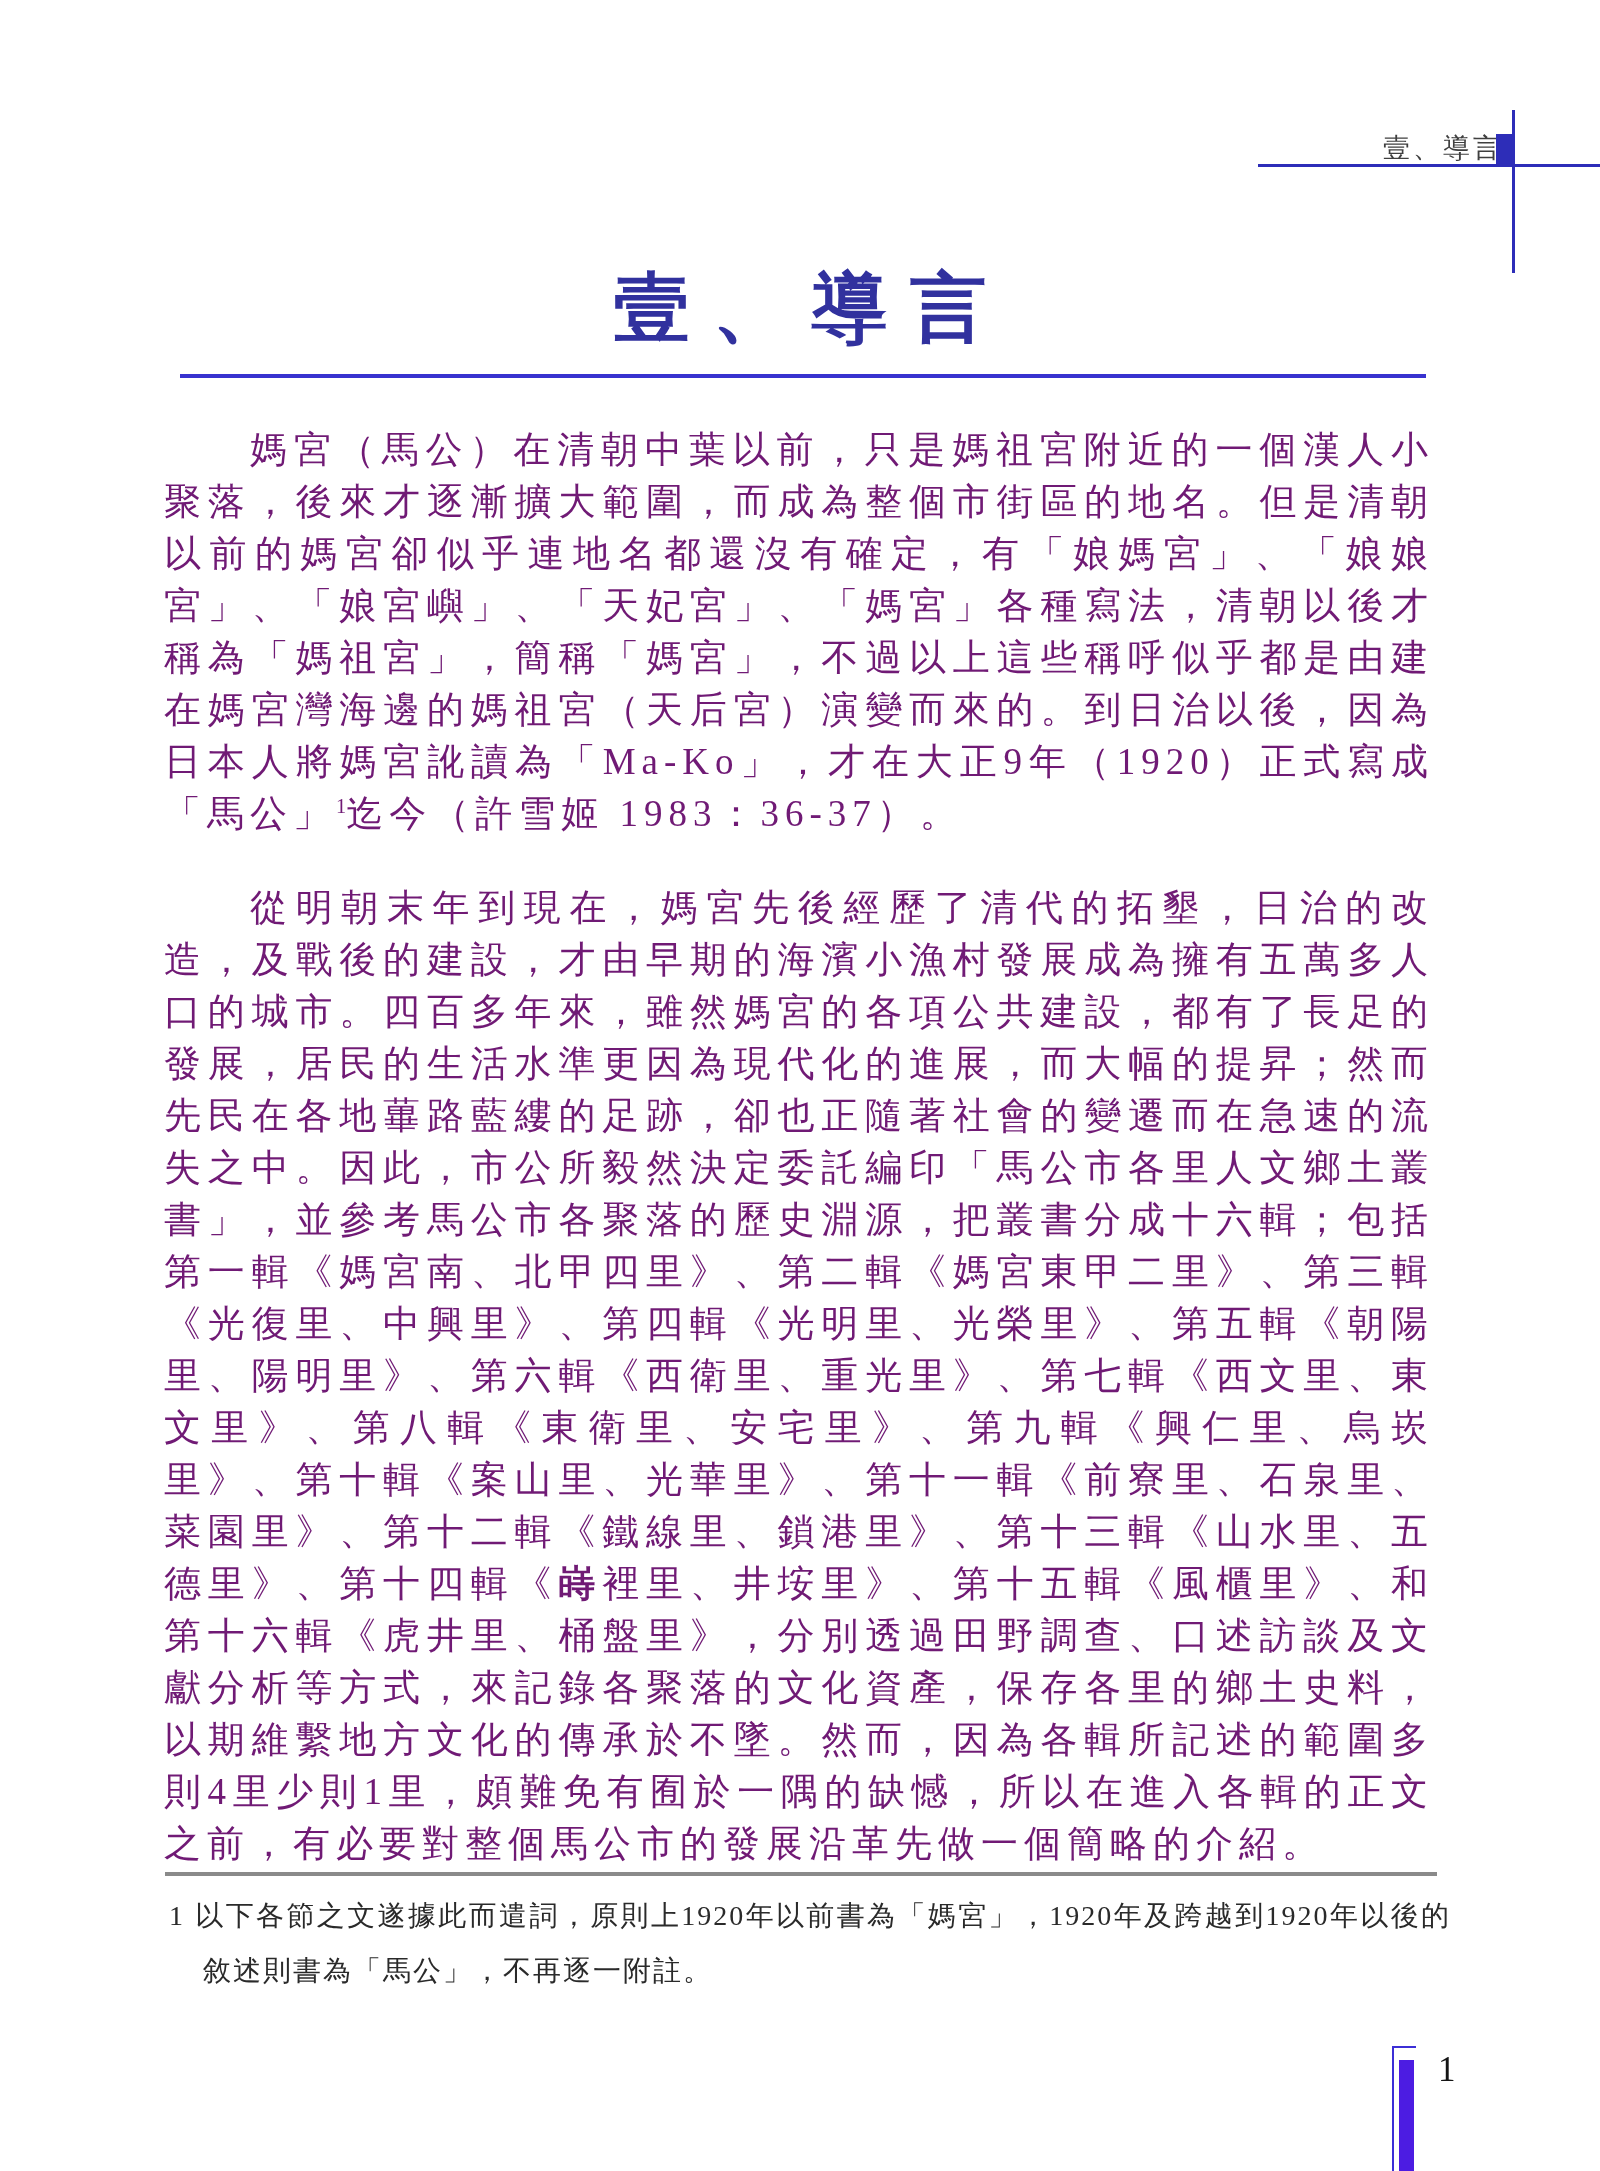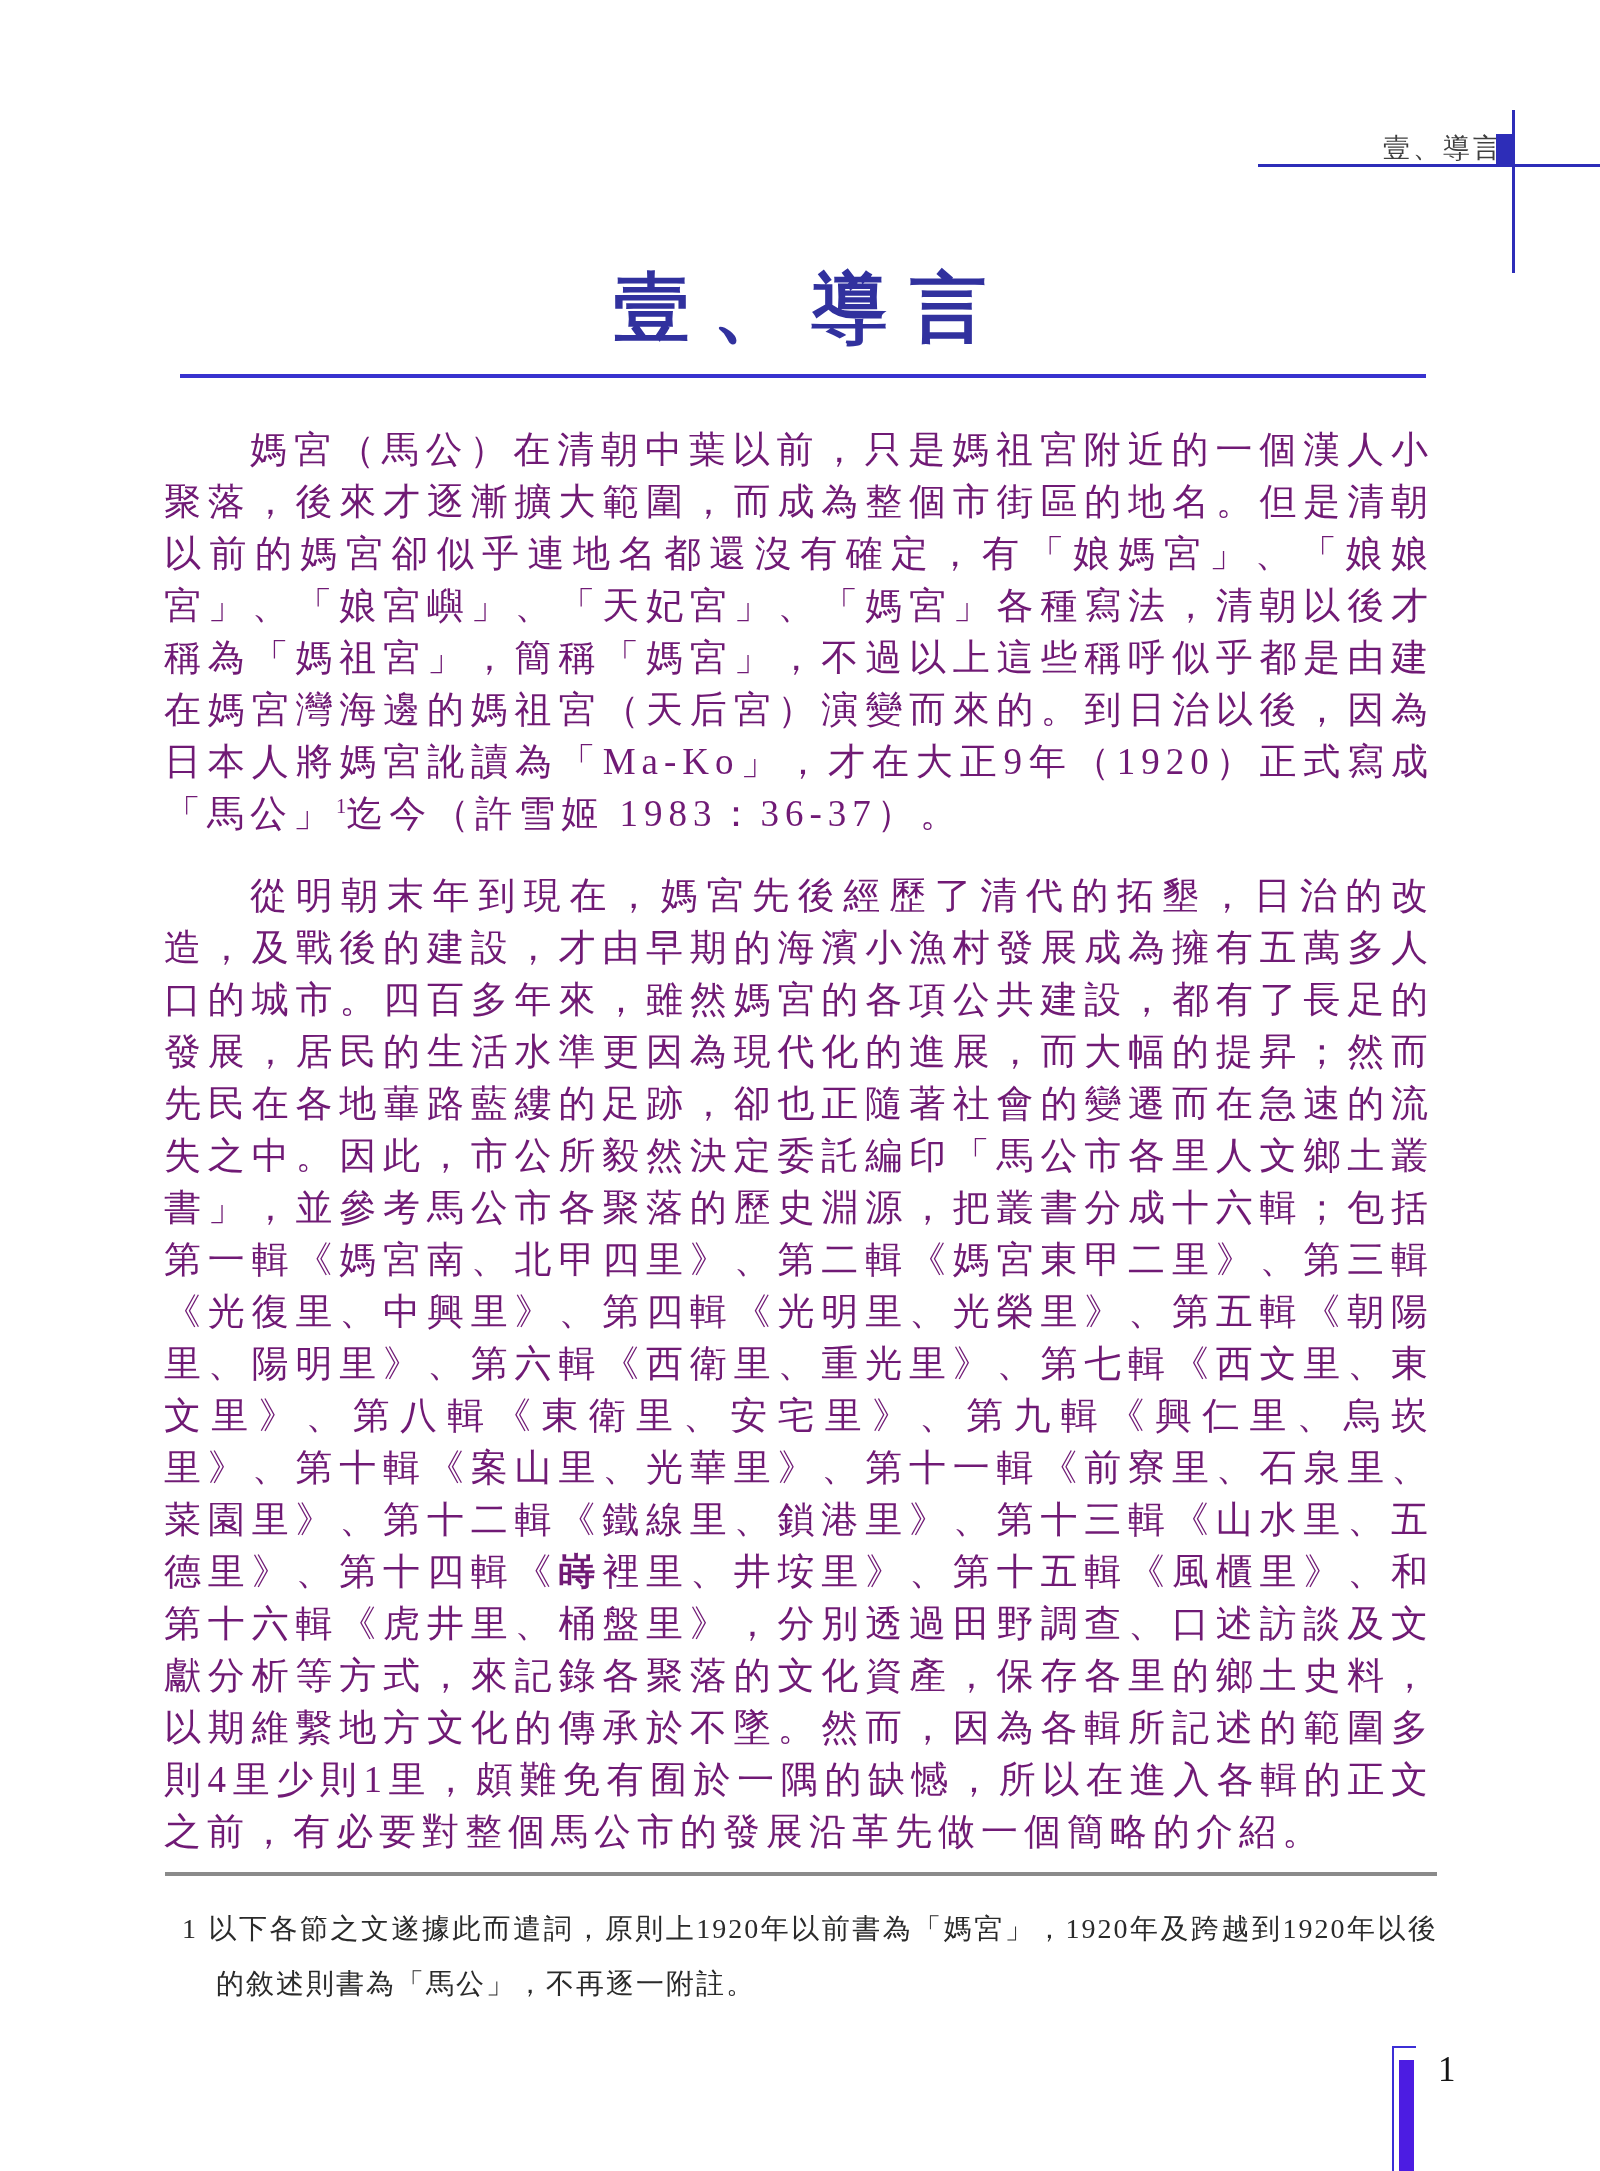"從明朝末年到現在，媽宮先後經歷了清代的拓墾，日治的改造，及戰後的建設，才由早期的" .body-text p + p { margin-top: 30px -> 42px }
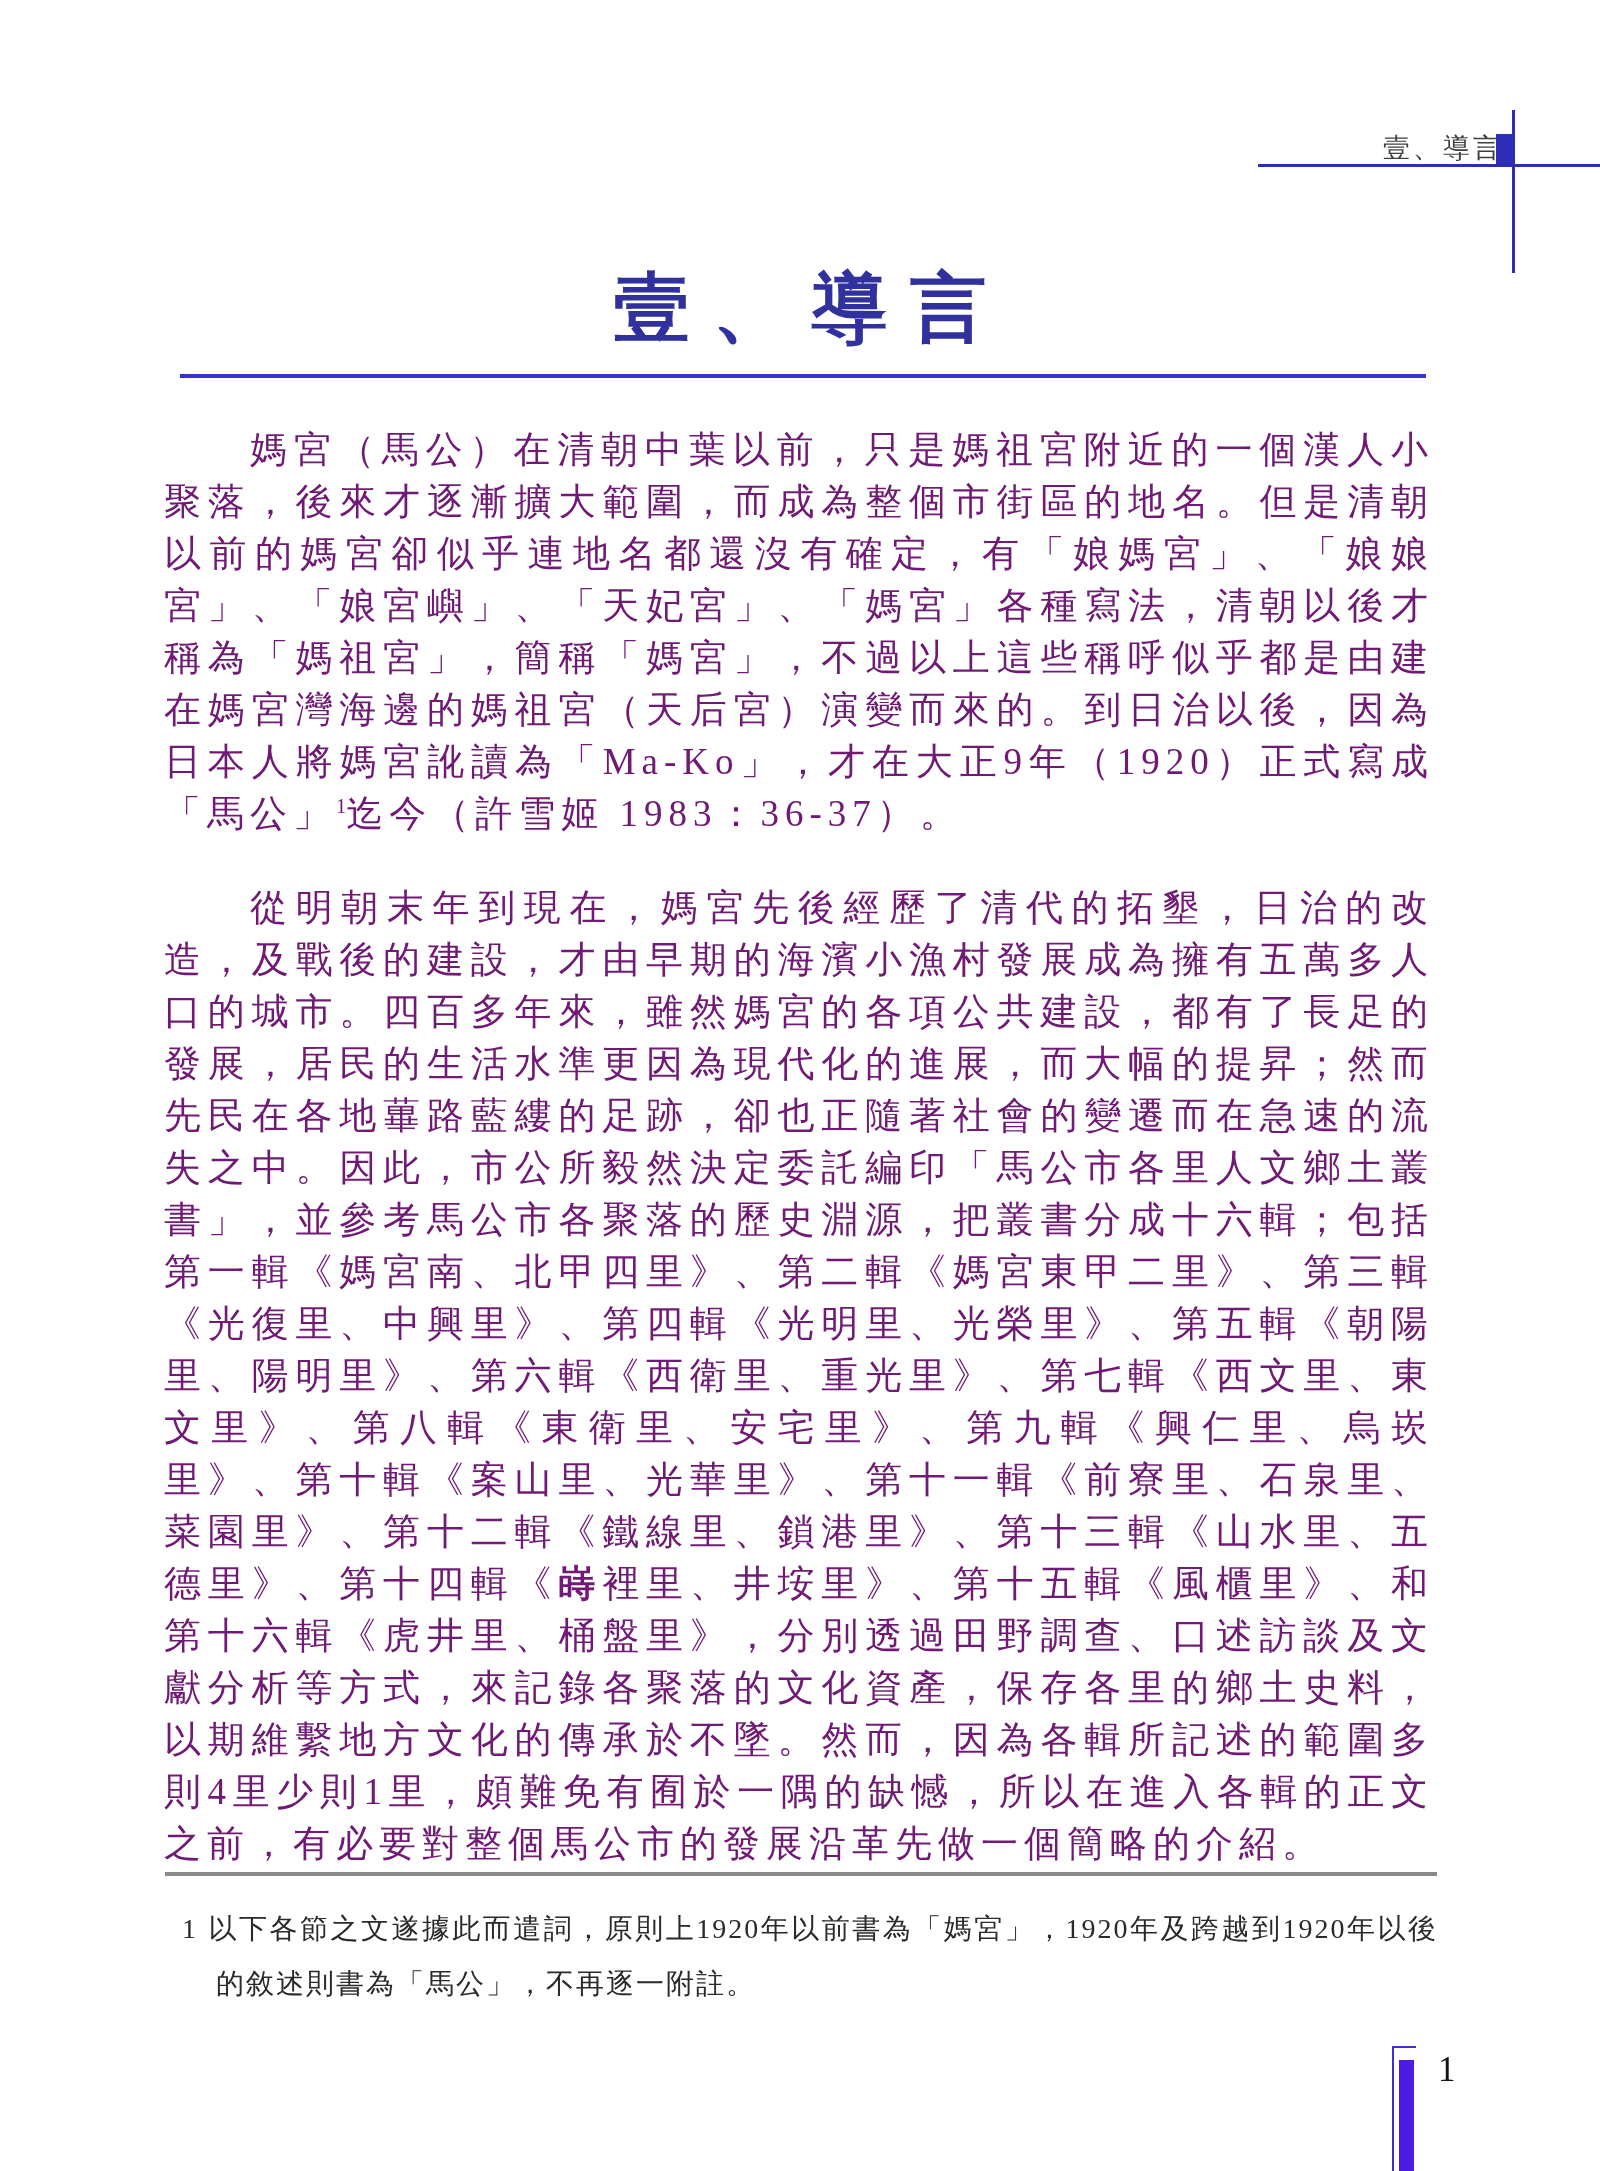"1 以下各節之文遂據此而遣詞，原則上1920年以前書為「媽宮」，1920年及跨越到1920年以後的敘述則書為「馬公」，不再逐一附註。" .footnote p { margin: 17px -> 4px }
